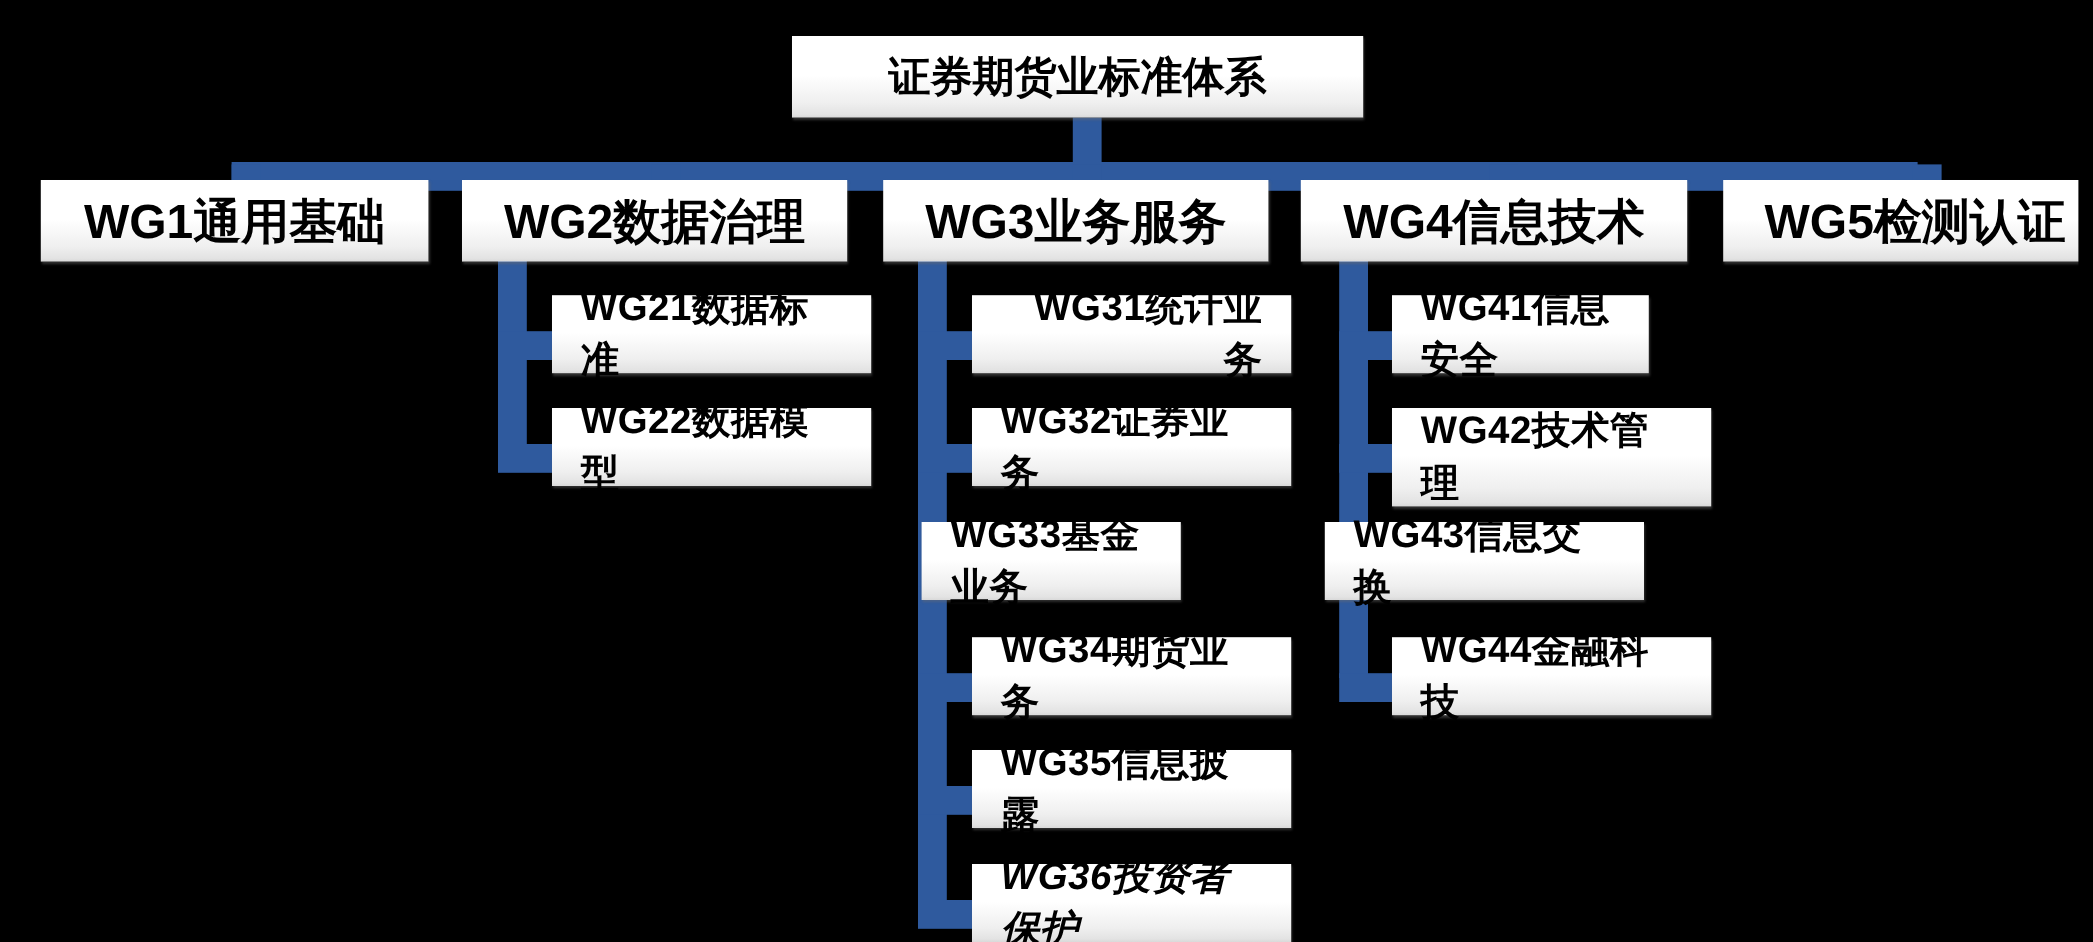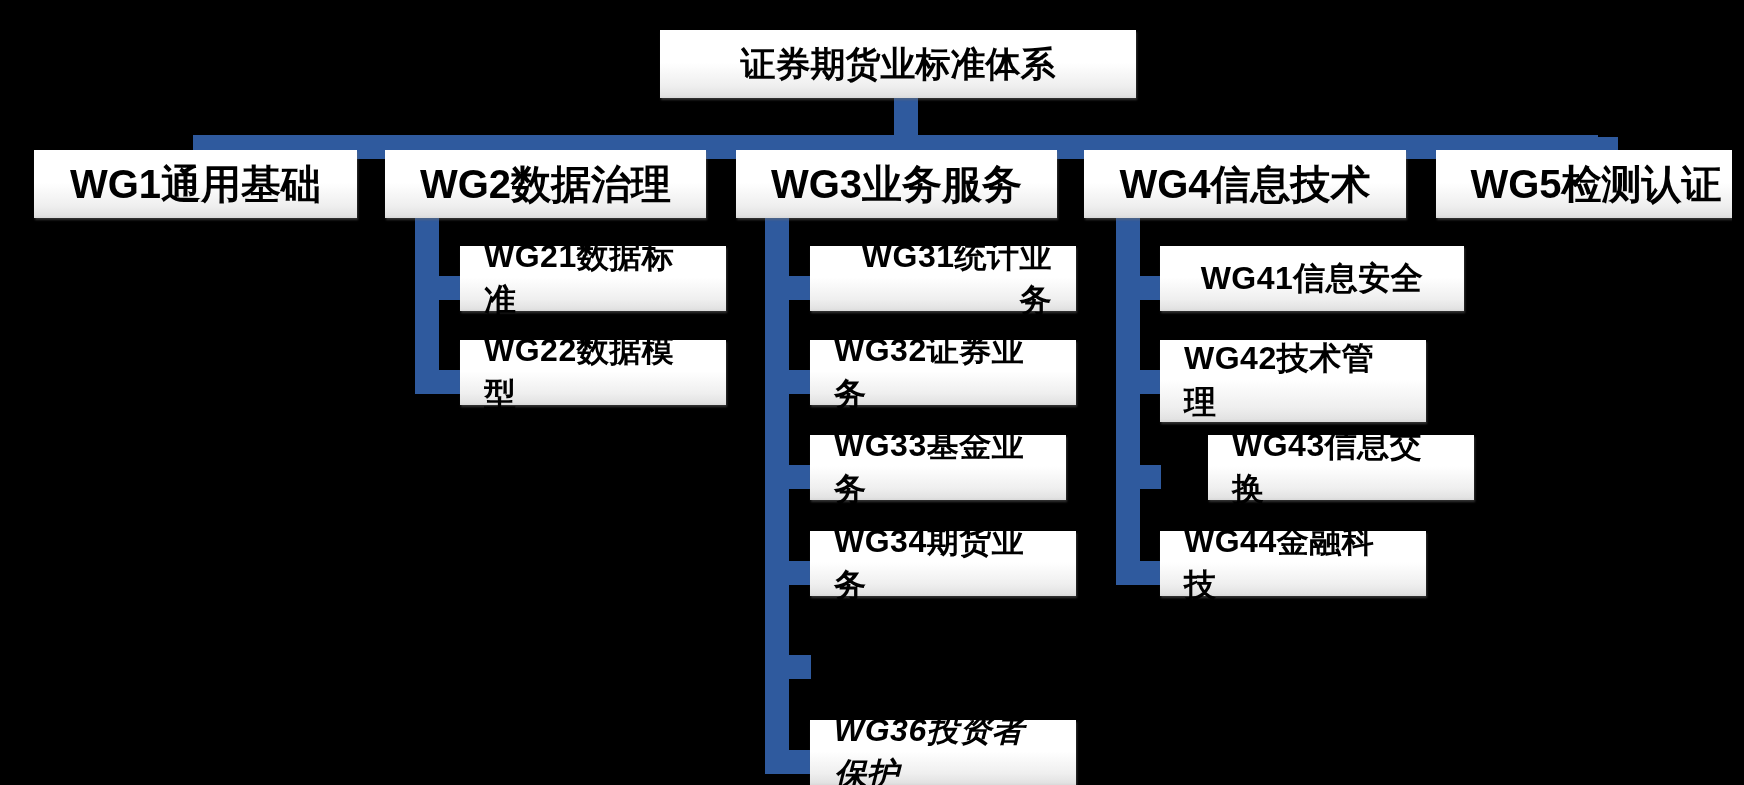"WG41信息安全" div.node { width: 304px -> 214px }
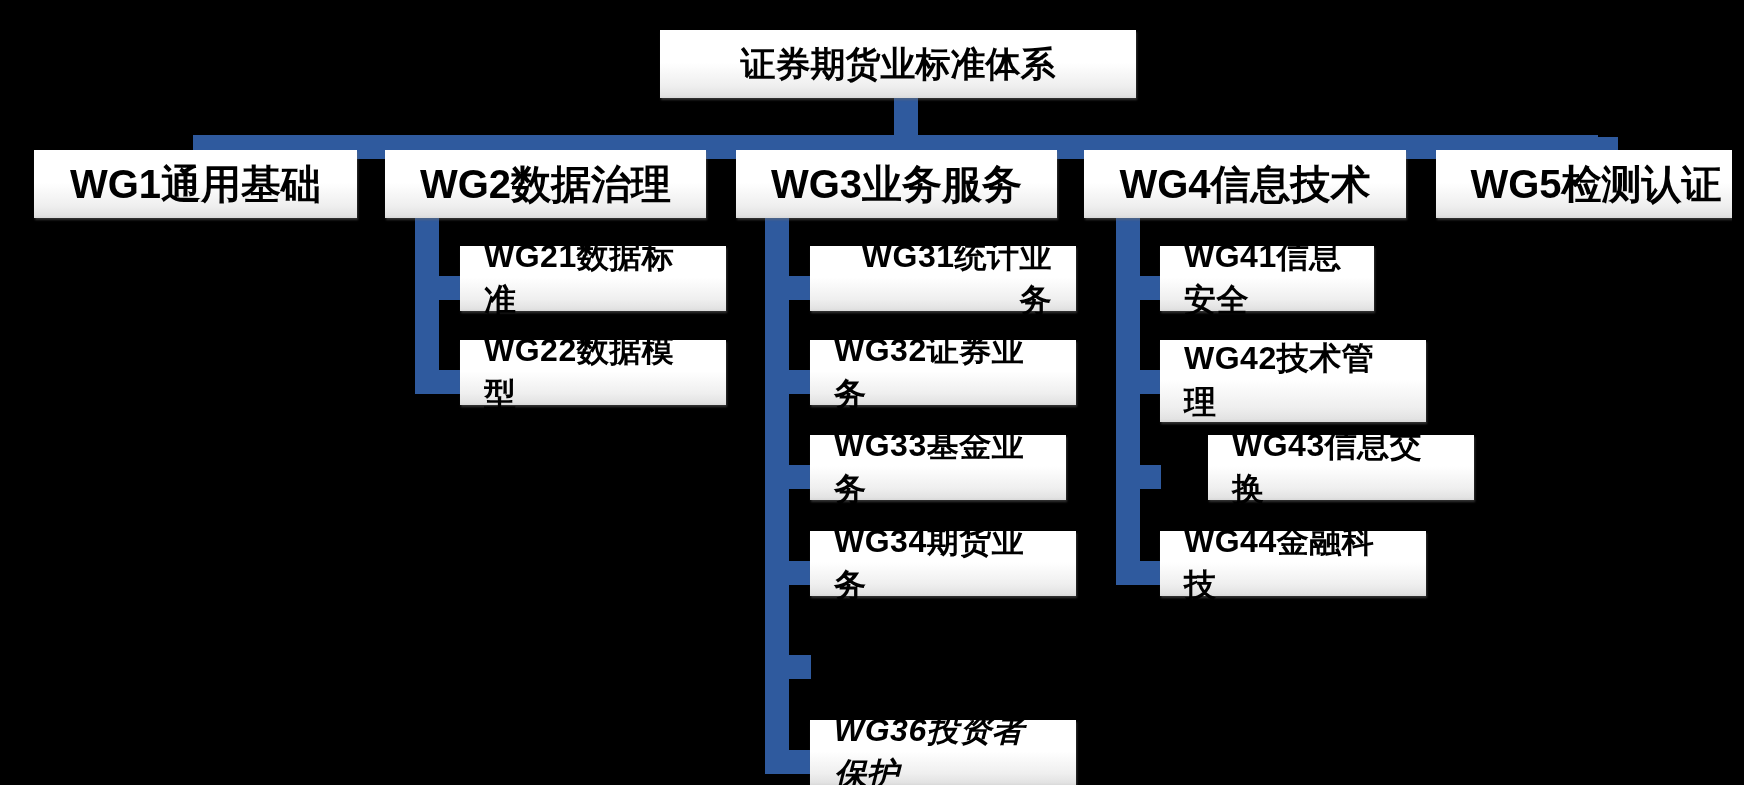"WG33基金业务" div.node { left: 786px -> 744px; width: 256px -> 216px }
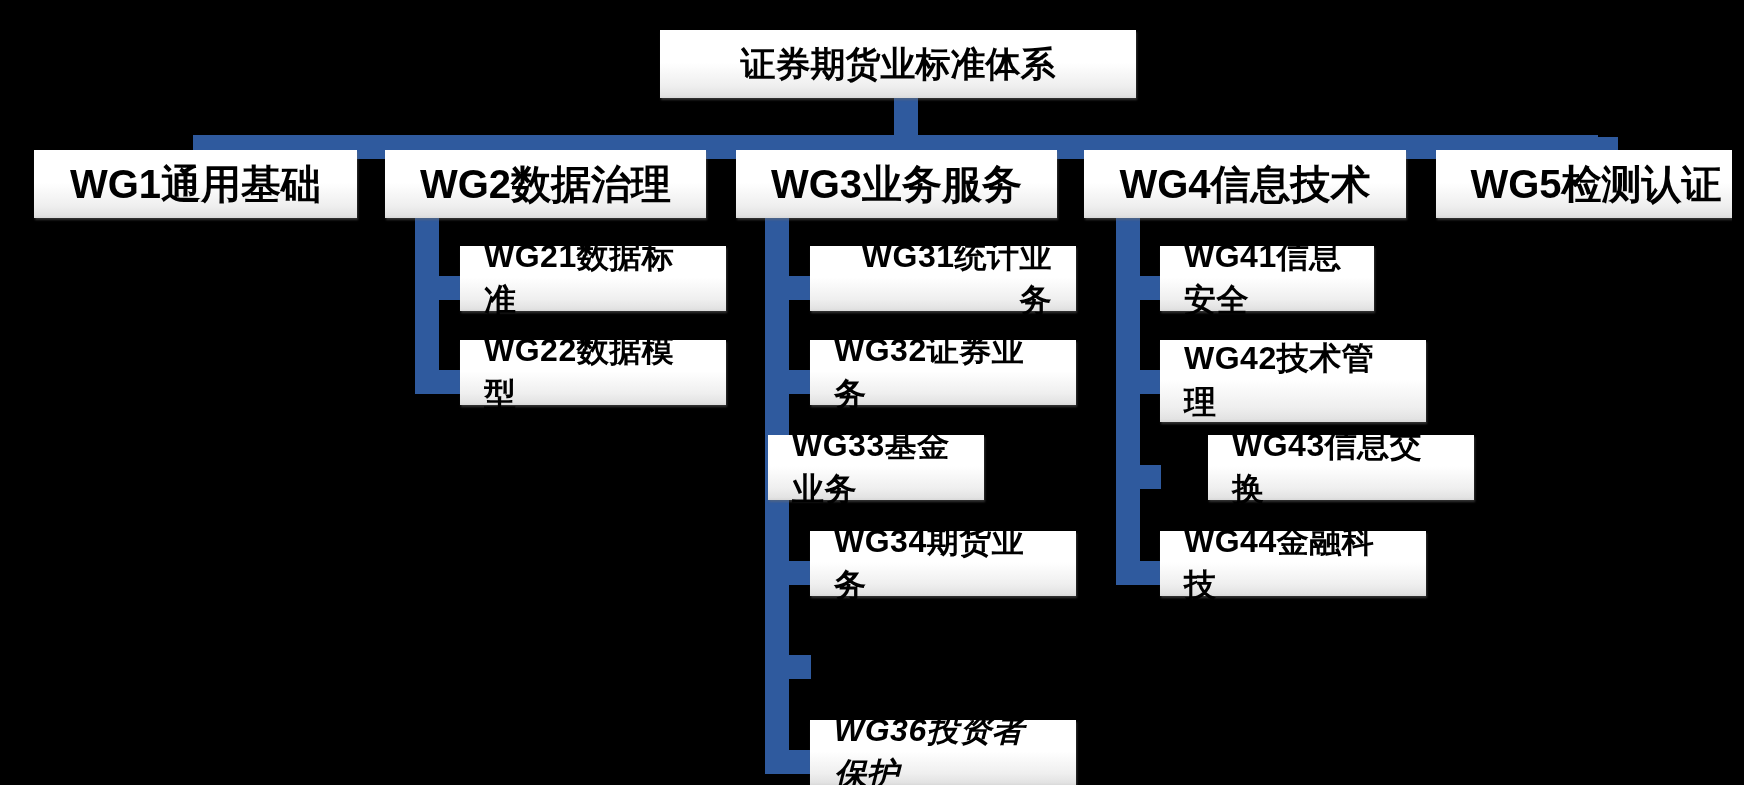"WG43信息交换" div.node { left: 1184px -> 1080px }
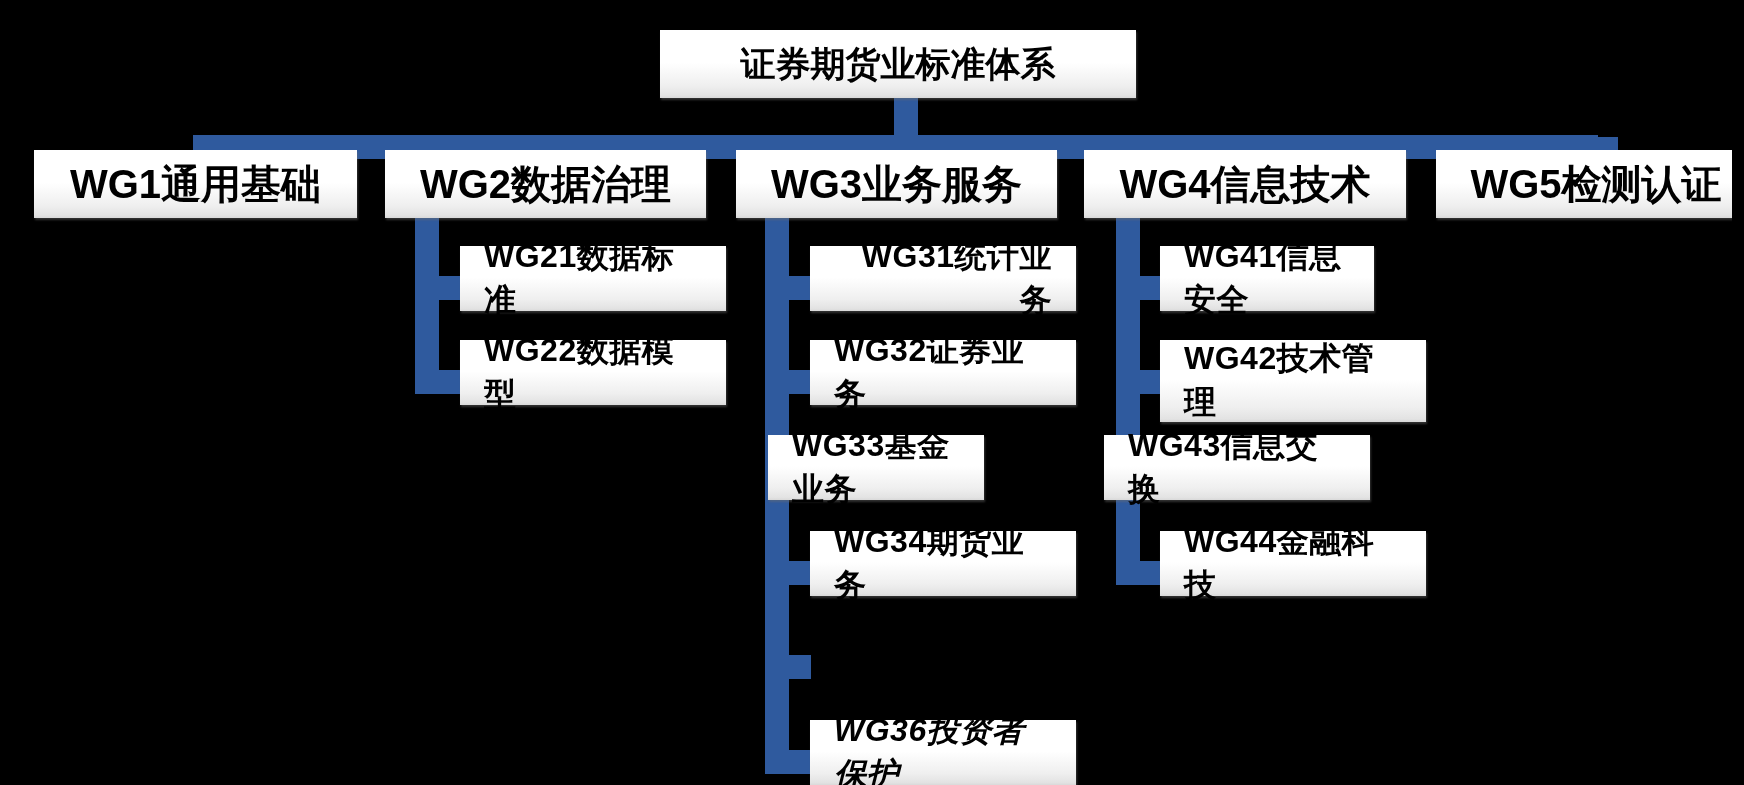"WG35信息披露" div.node { html: none -> <div> <span>WG35信息披露</span> </div> }
